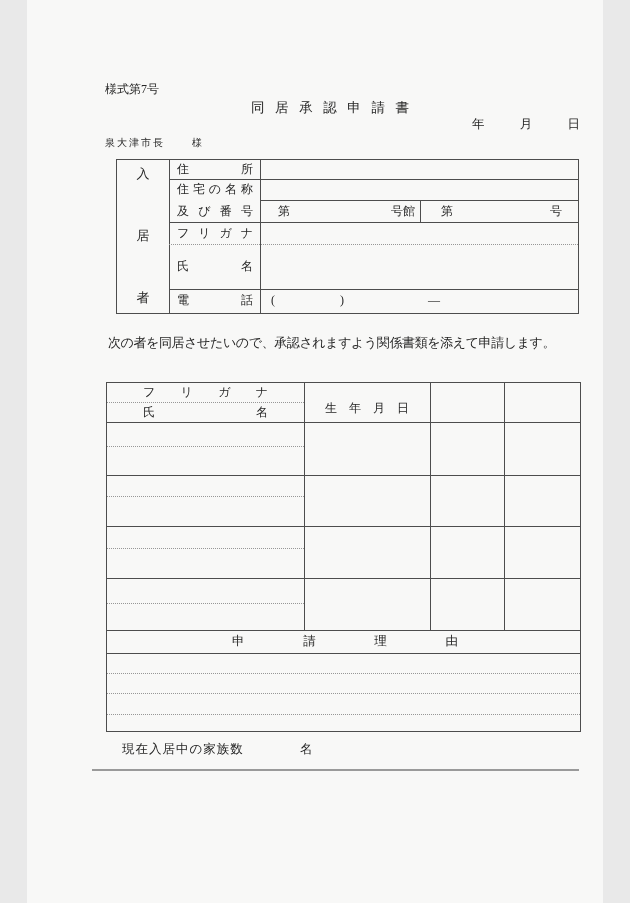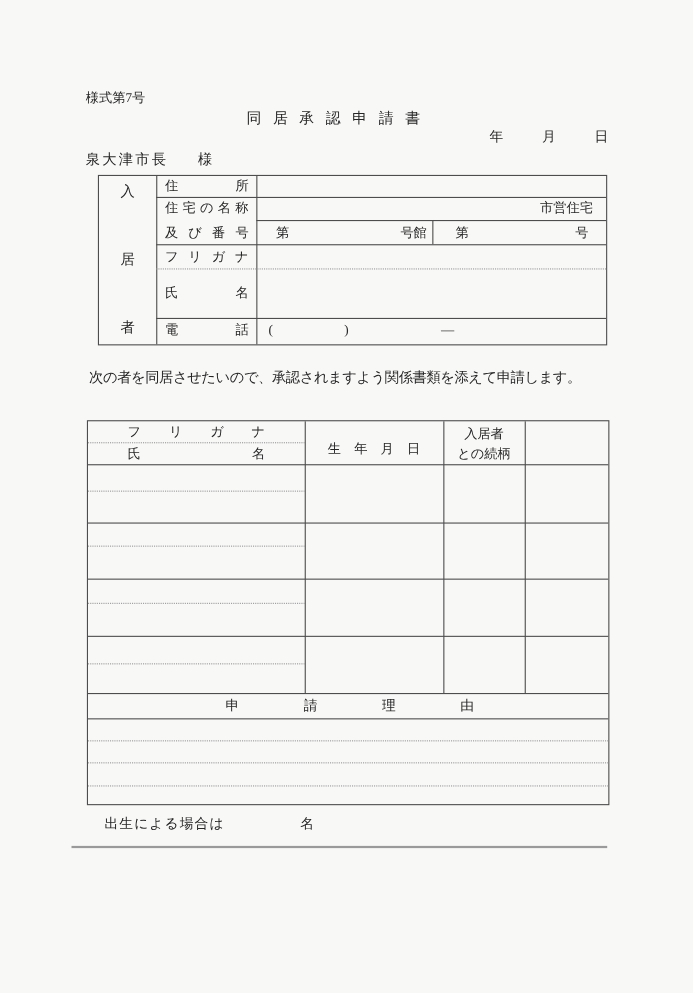"様式第7号" .page { width: 630px -> 576px }
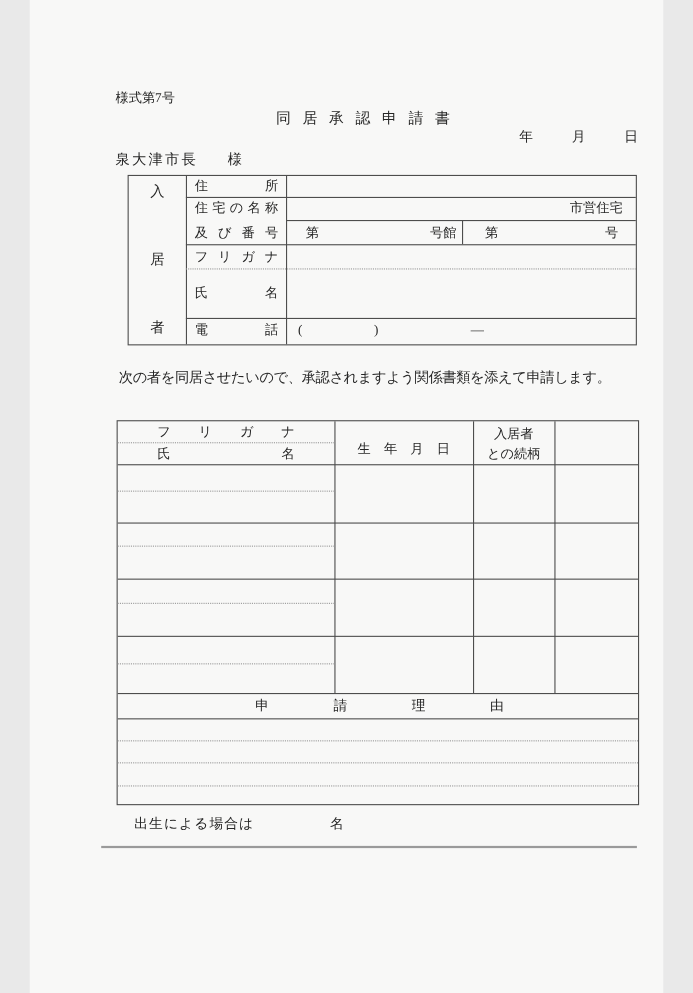"泉大津市長 様" .addressee-line { font-size: 13px -> 10px }
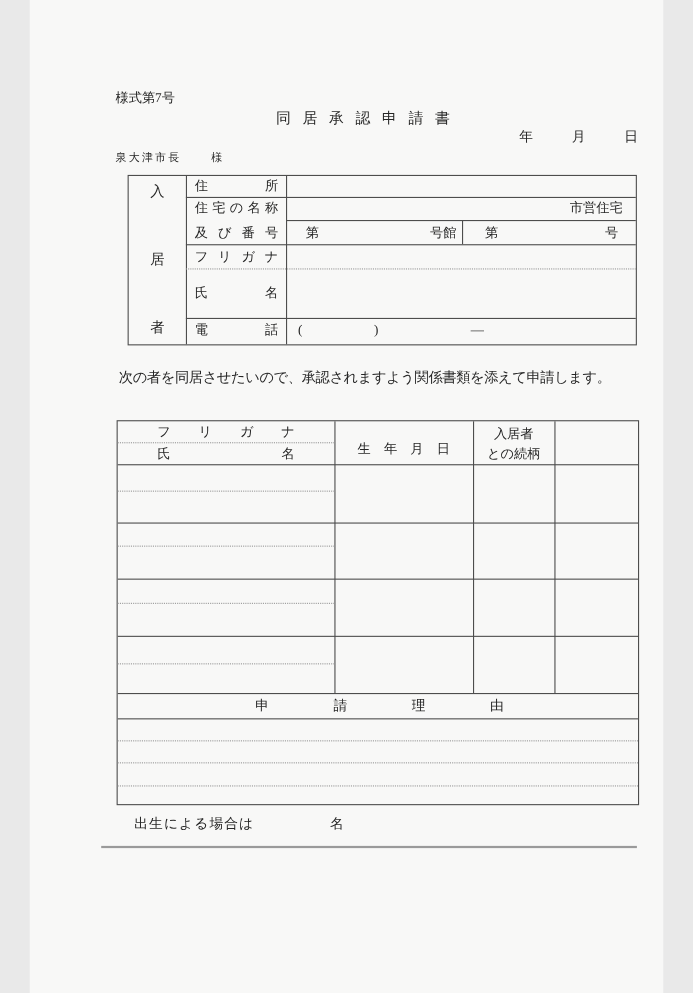"市営住宅" div.abs { html: <div>市営住宅</div> -> none }
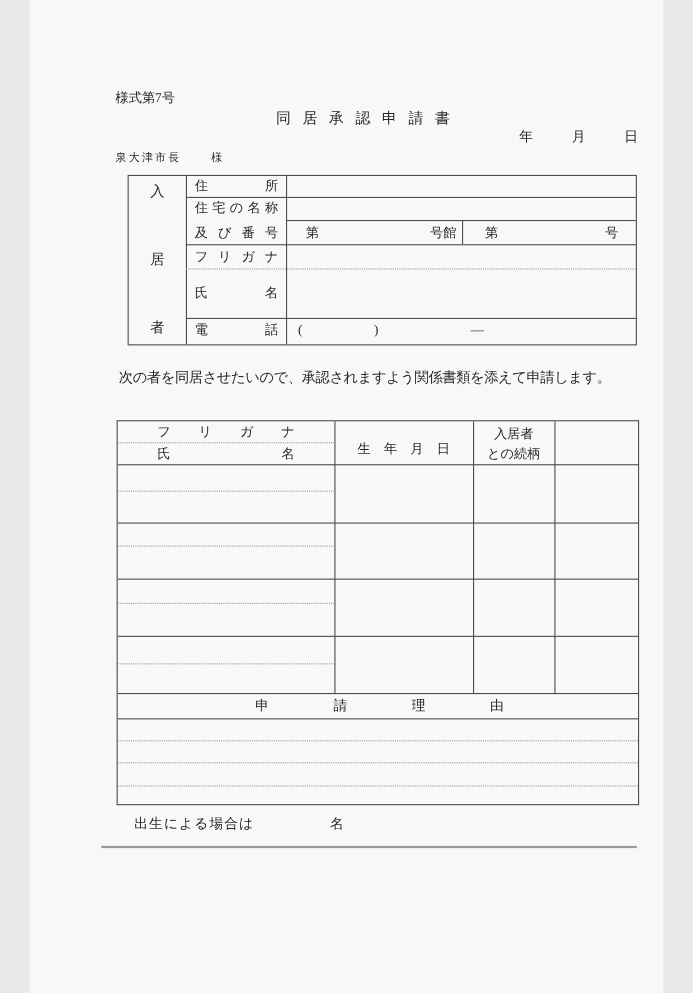"入居者" div.abs { html: <div> <div>入居者</div> <div>との続柄</div> </div> -> none }
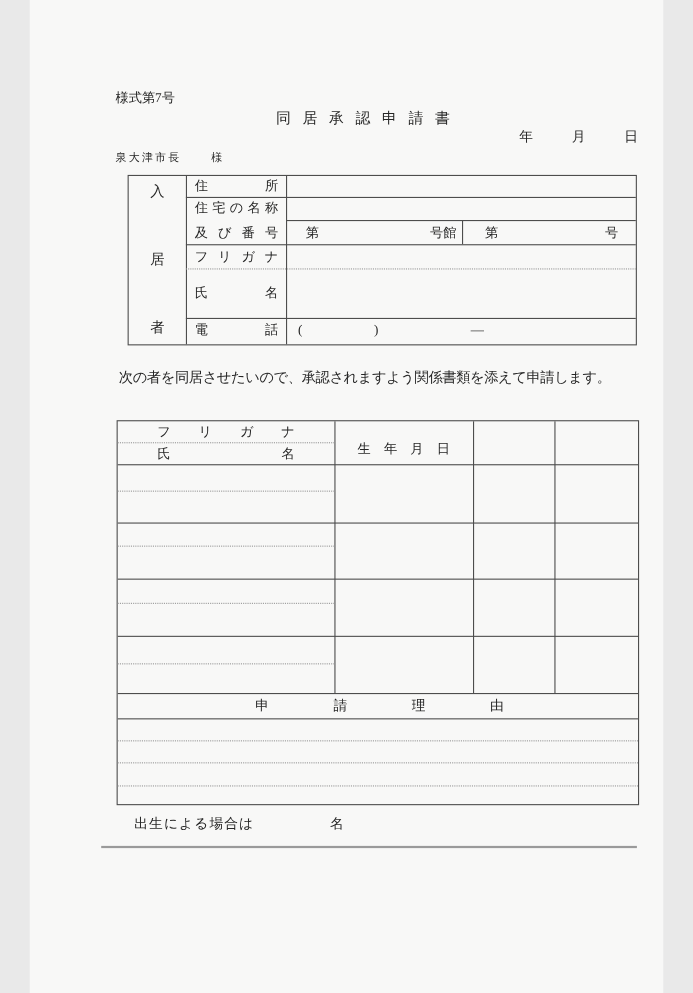"出生による場合は" div.abs { text: 出生による場合は -> 現在入居中の家族数 }
